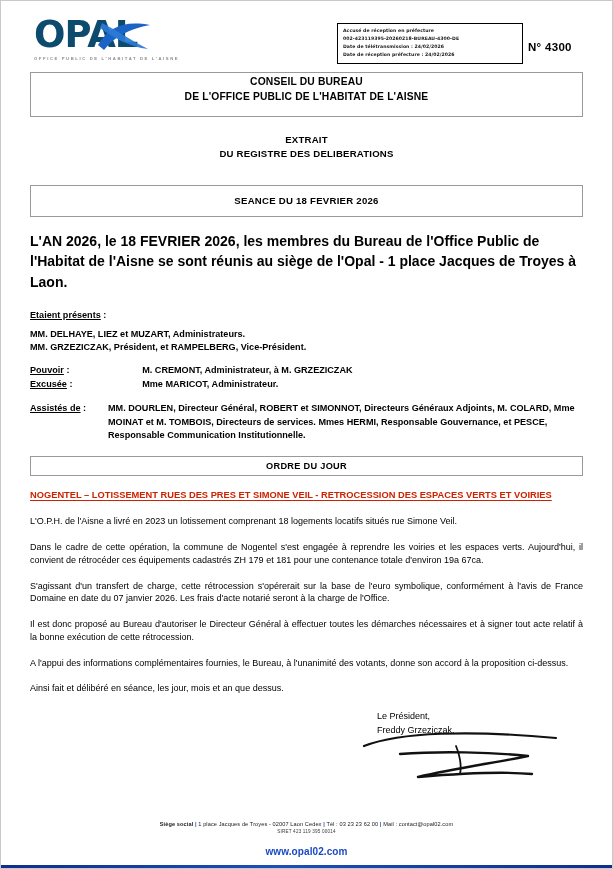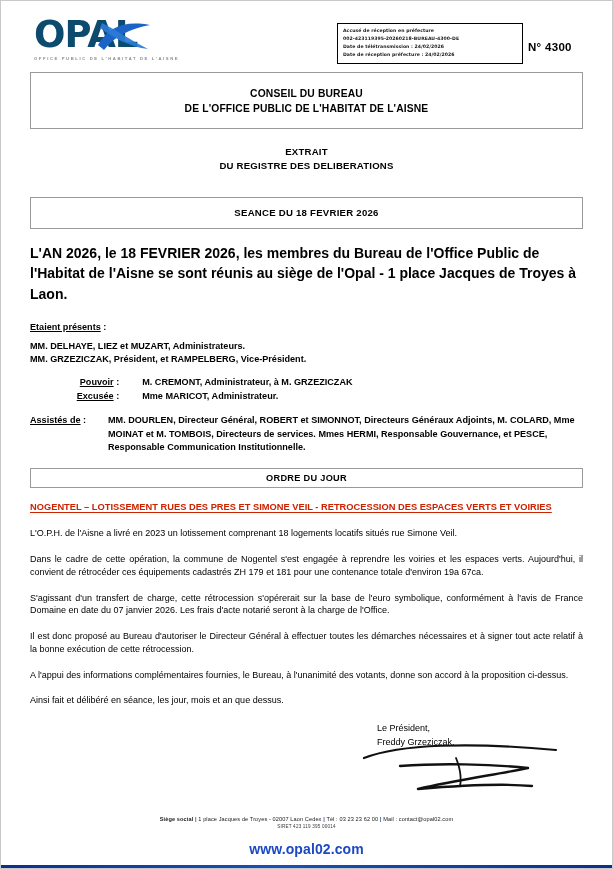"CONSEIL DU BUREAU" .box-title { padding: 14px 4px 11px 4px -> 2px 4px 11px 4px }
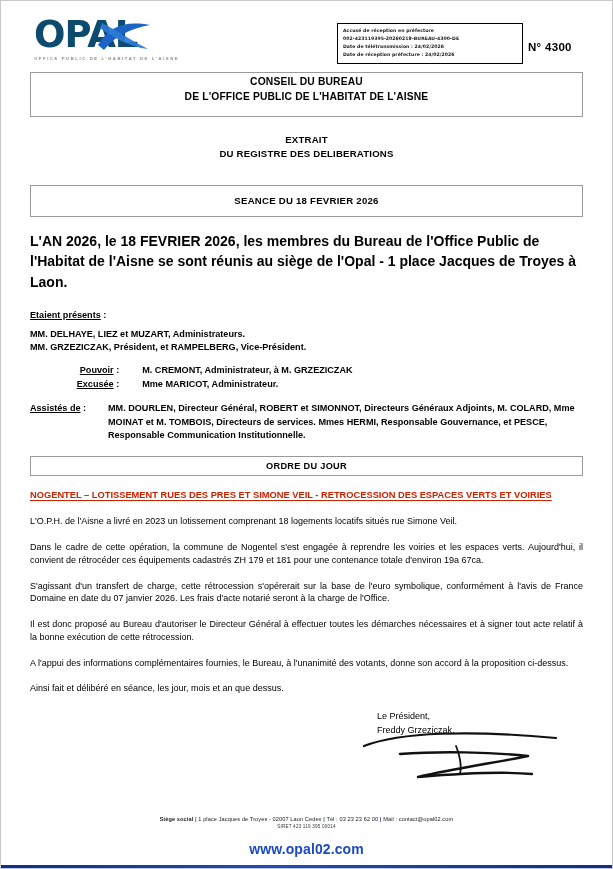"Pouvoir :" .rowlist .c1 { text-align: right -> none }
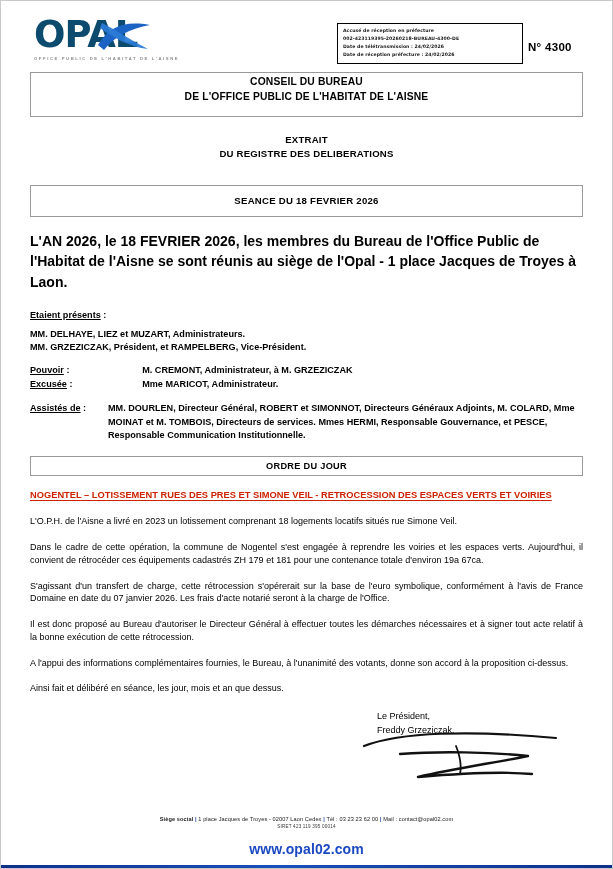"www.opal02.com" .footer-url { font-size: 14px -> 10px }
